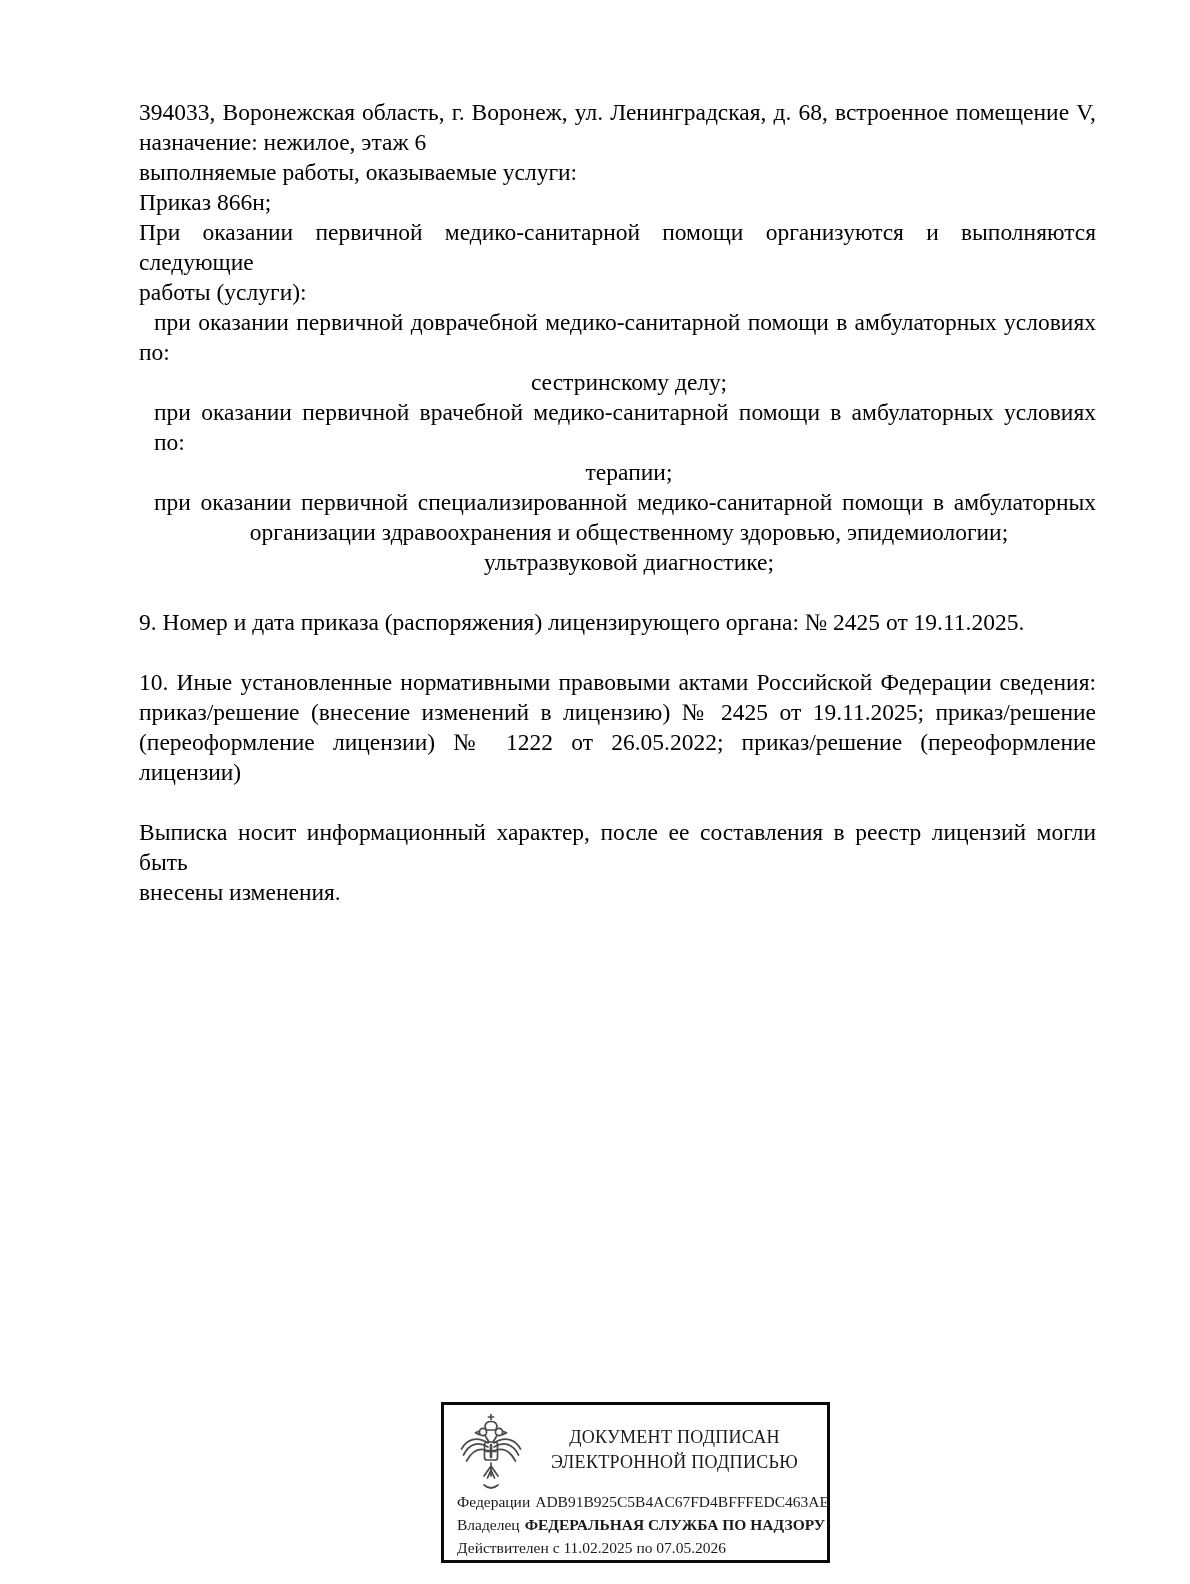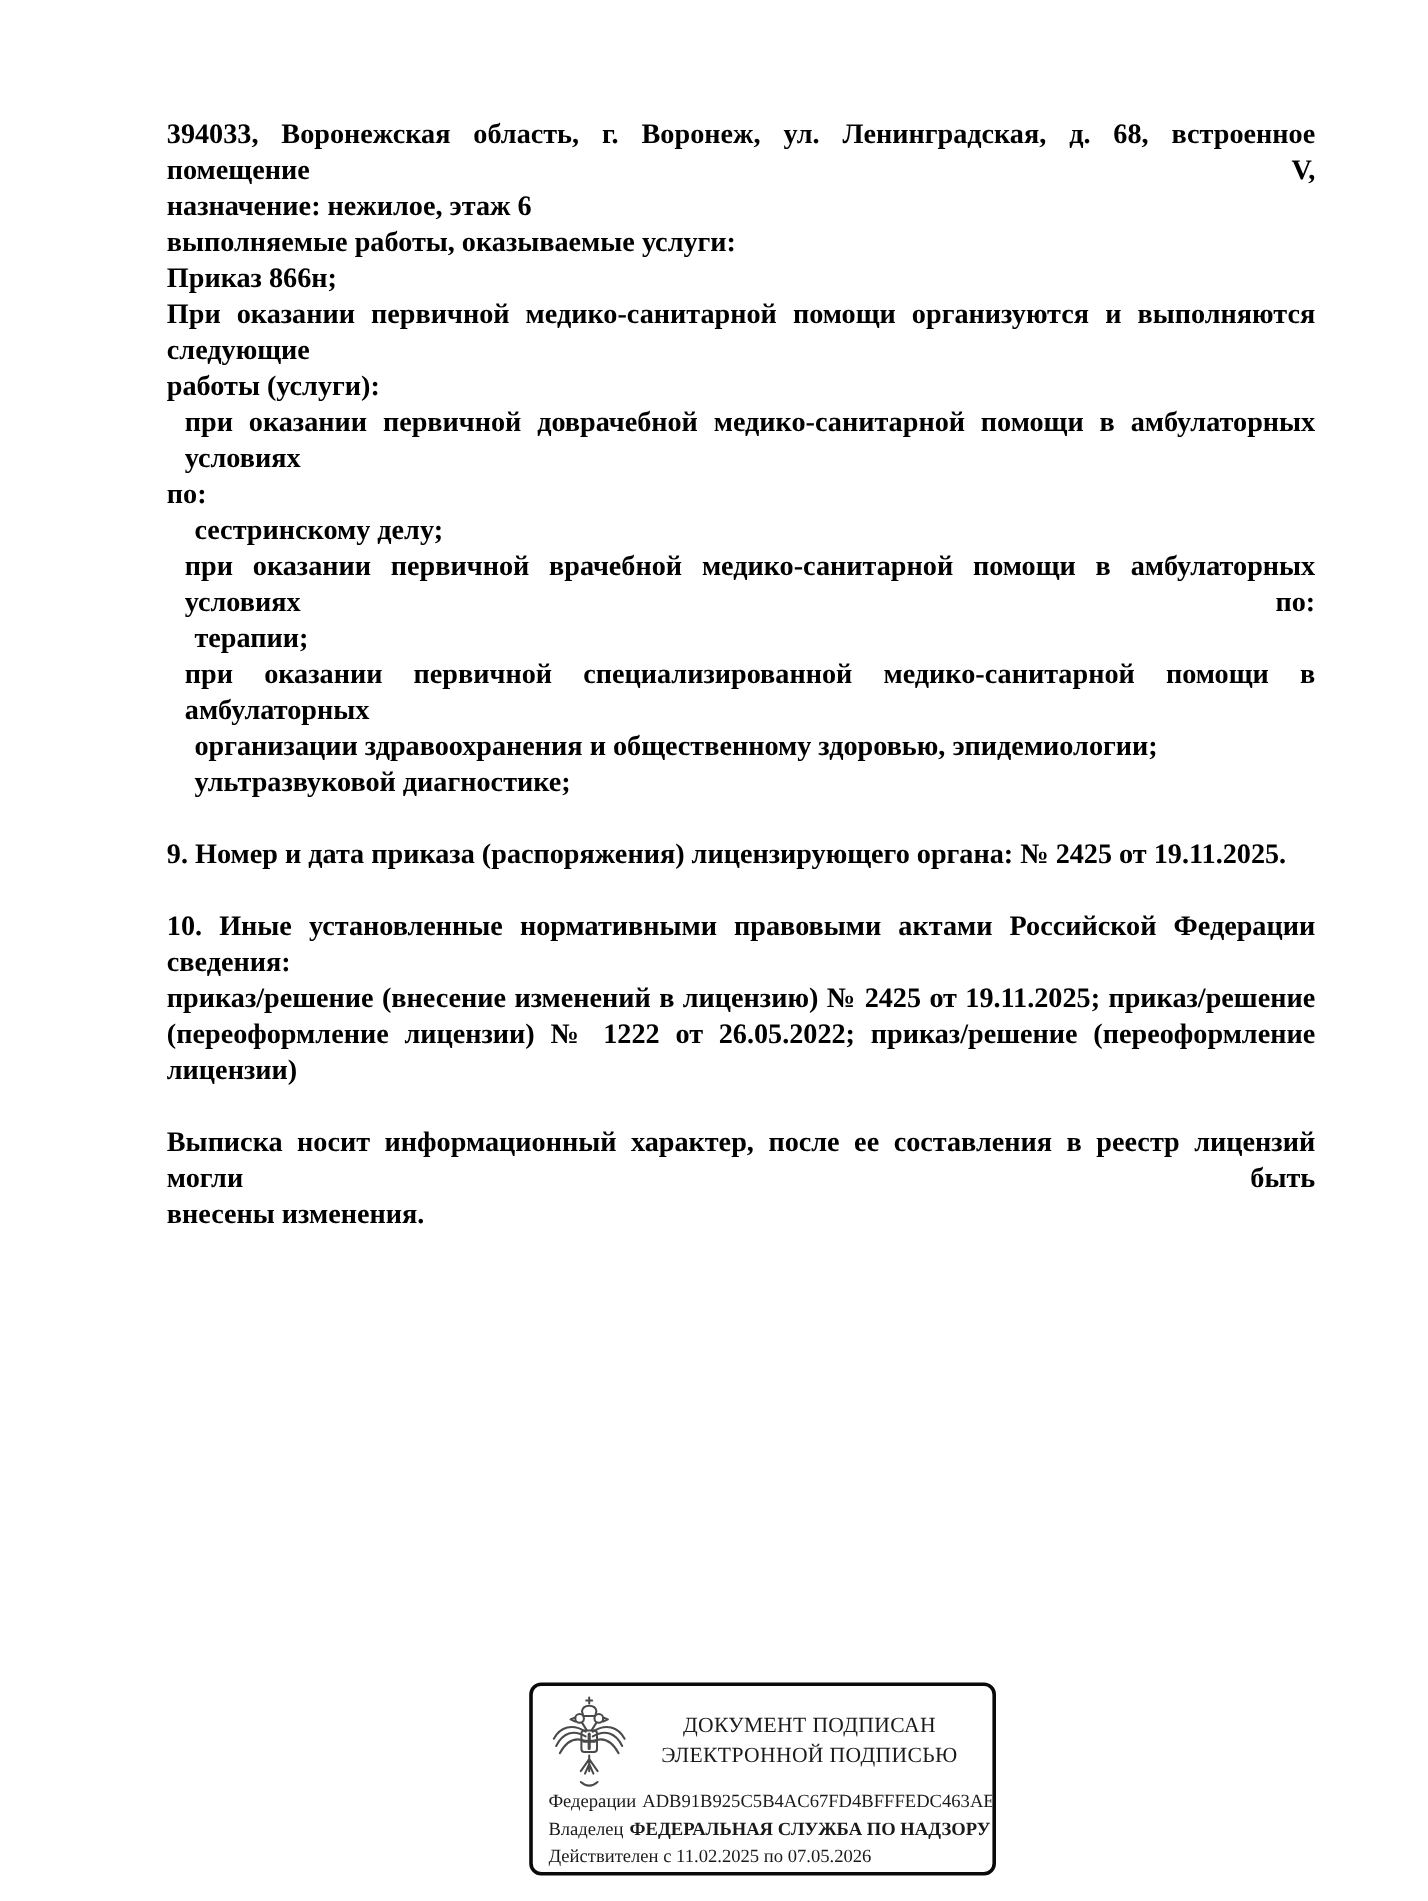"394033, Воронежская область, г. Воронеж," .line { font-weight: bold -> none }
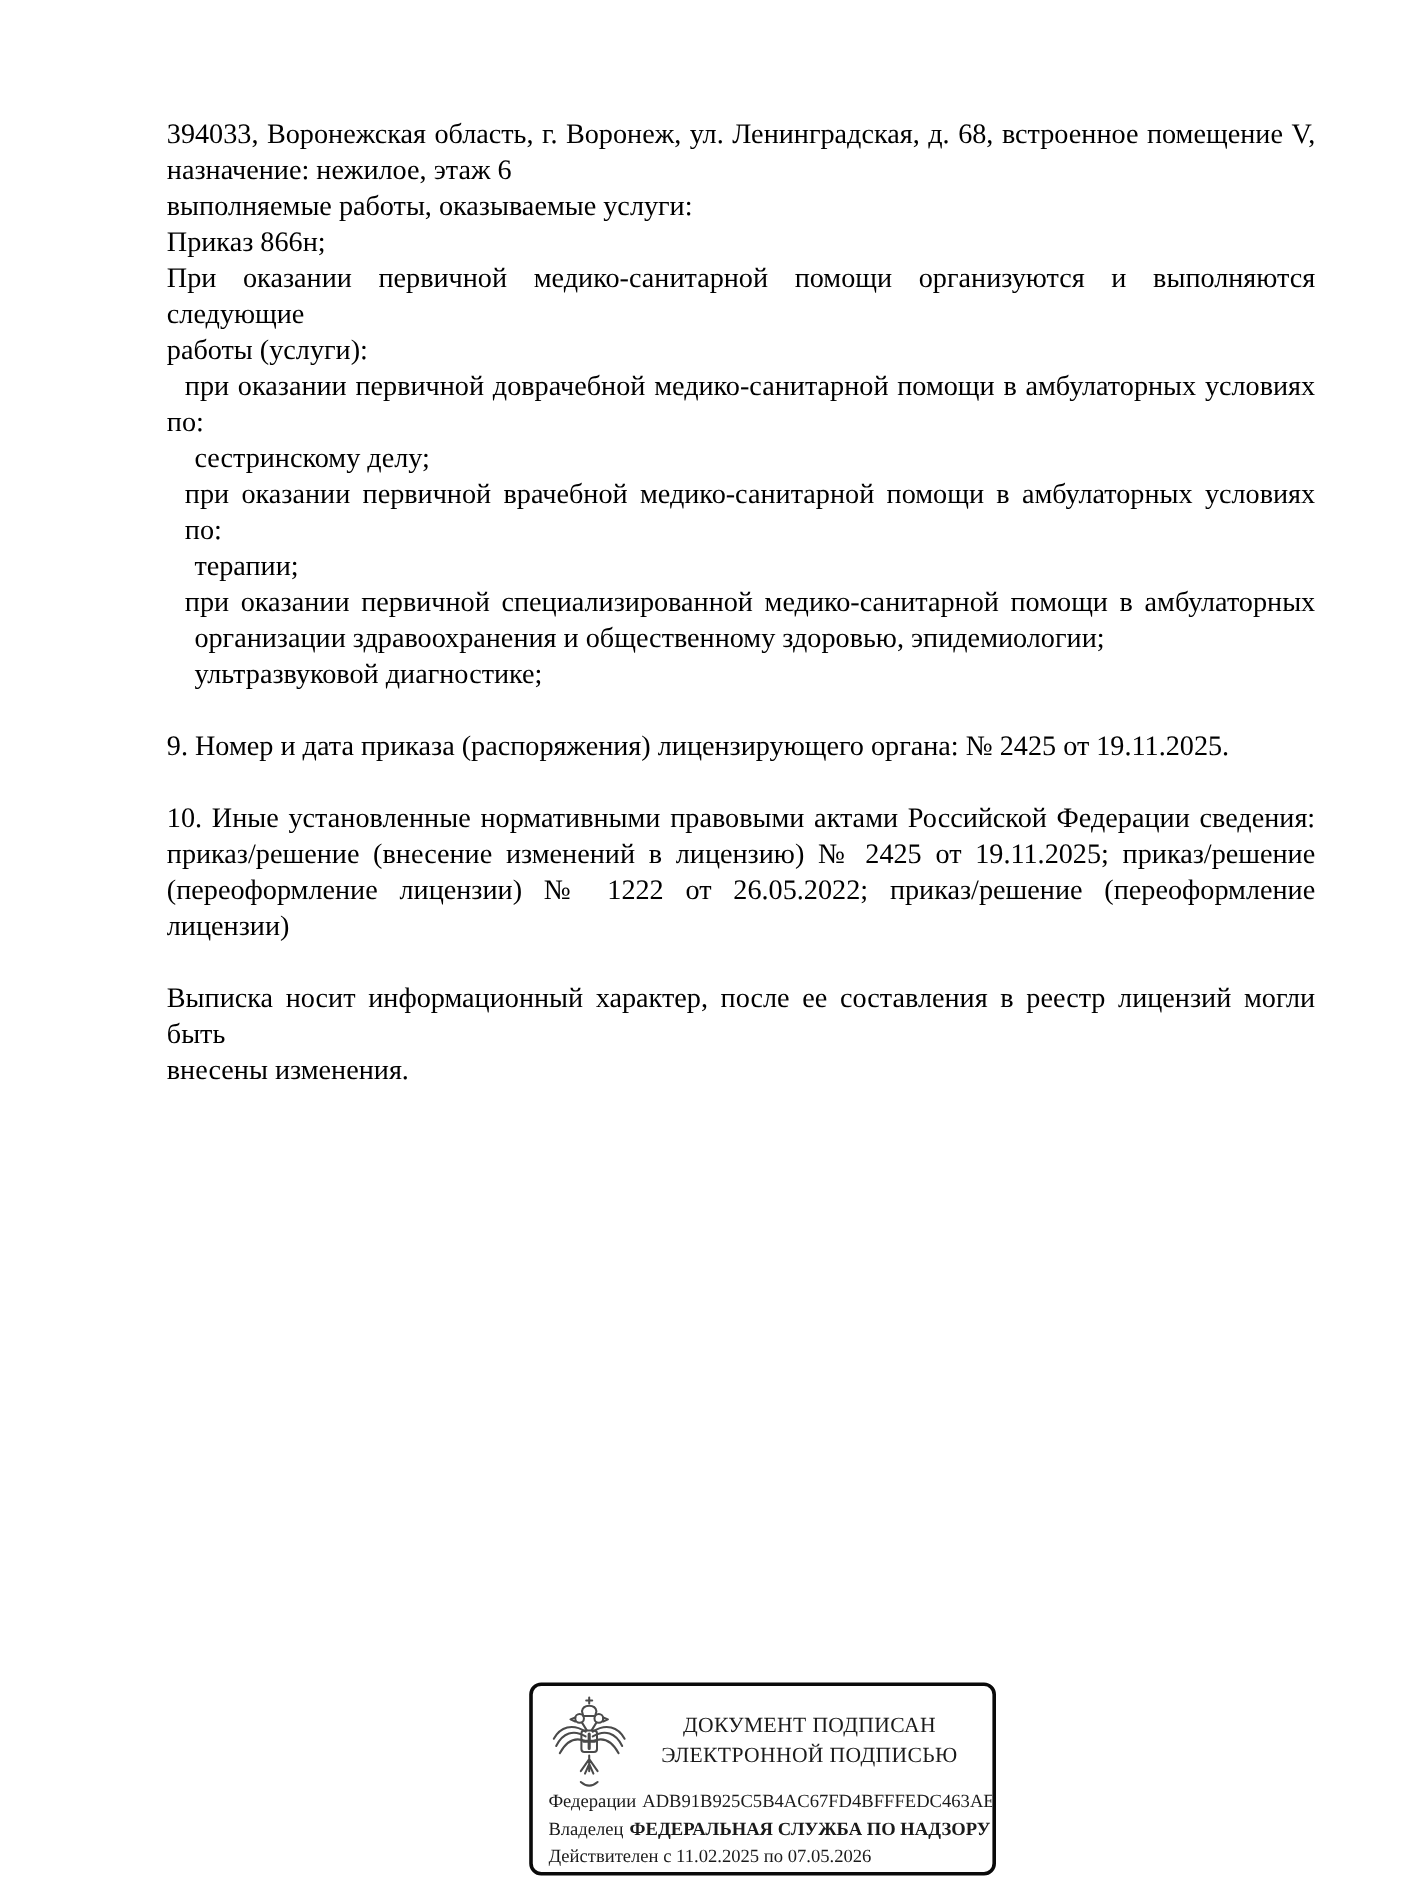"сестринскому делу;" .ind2 { text-align: none -> center }
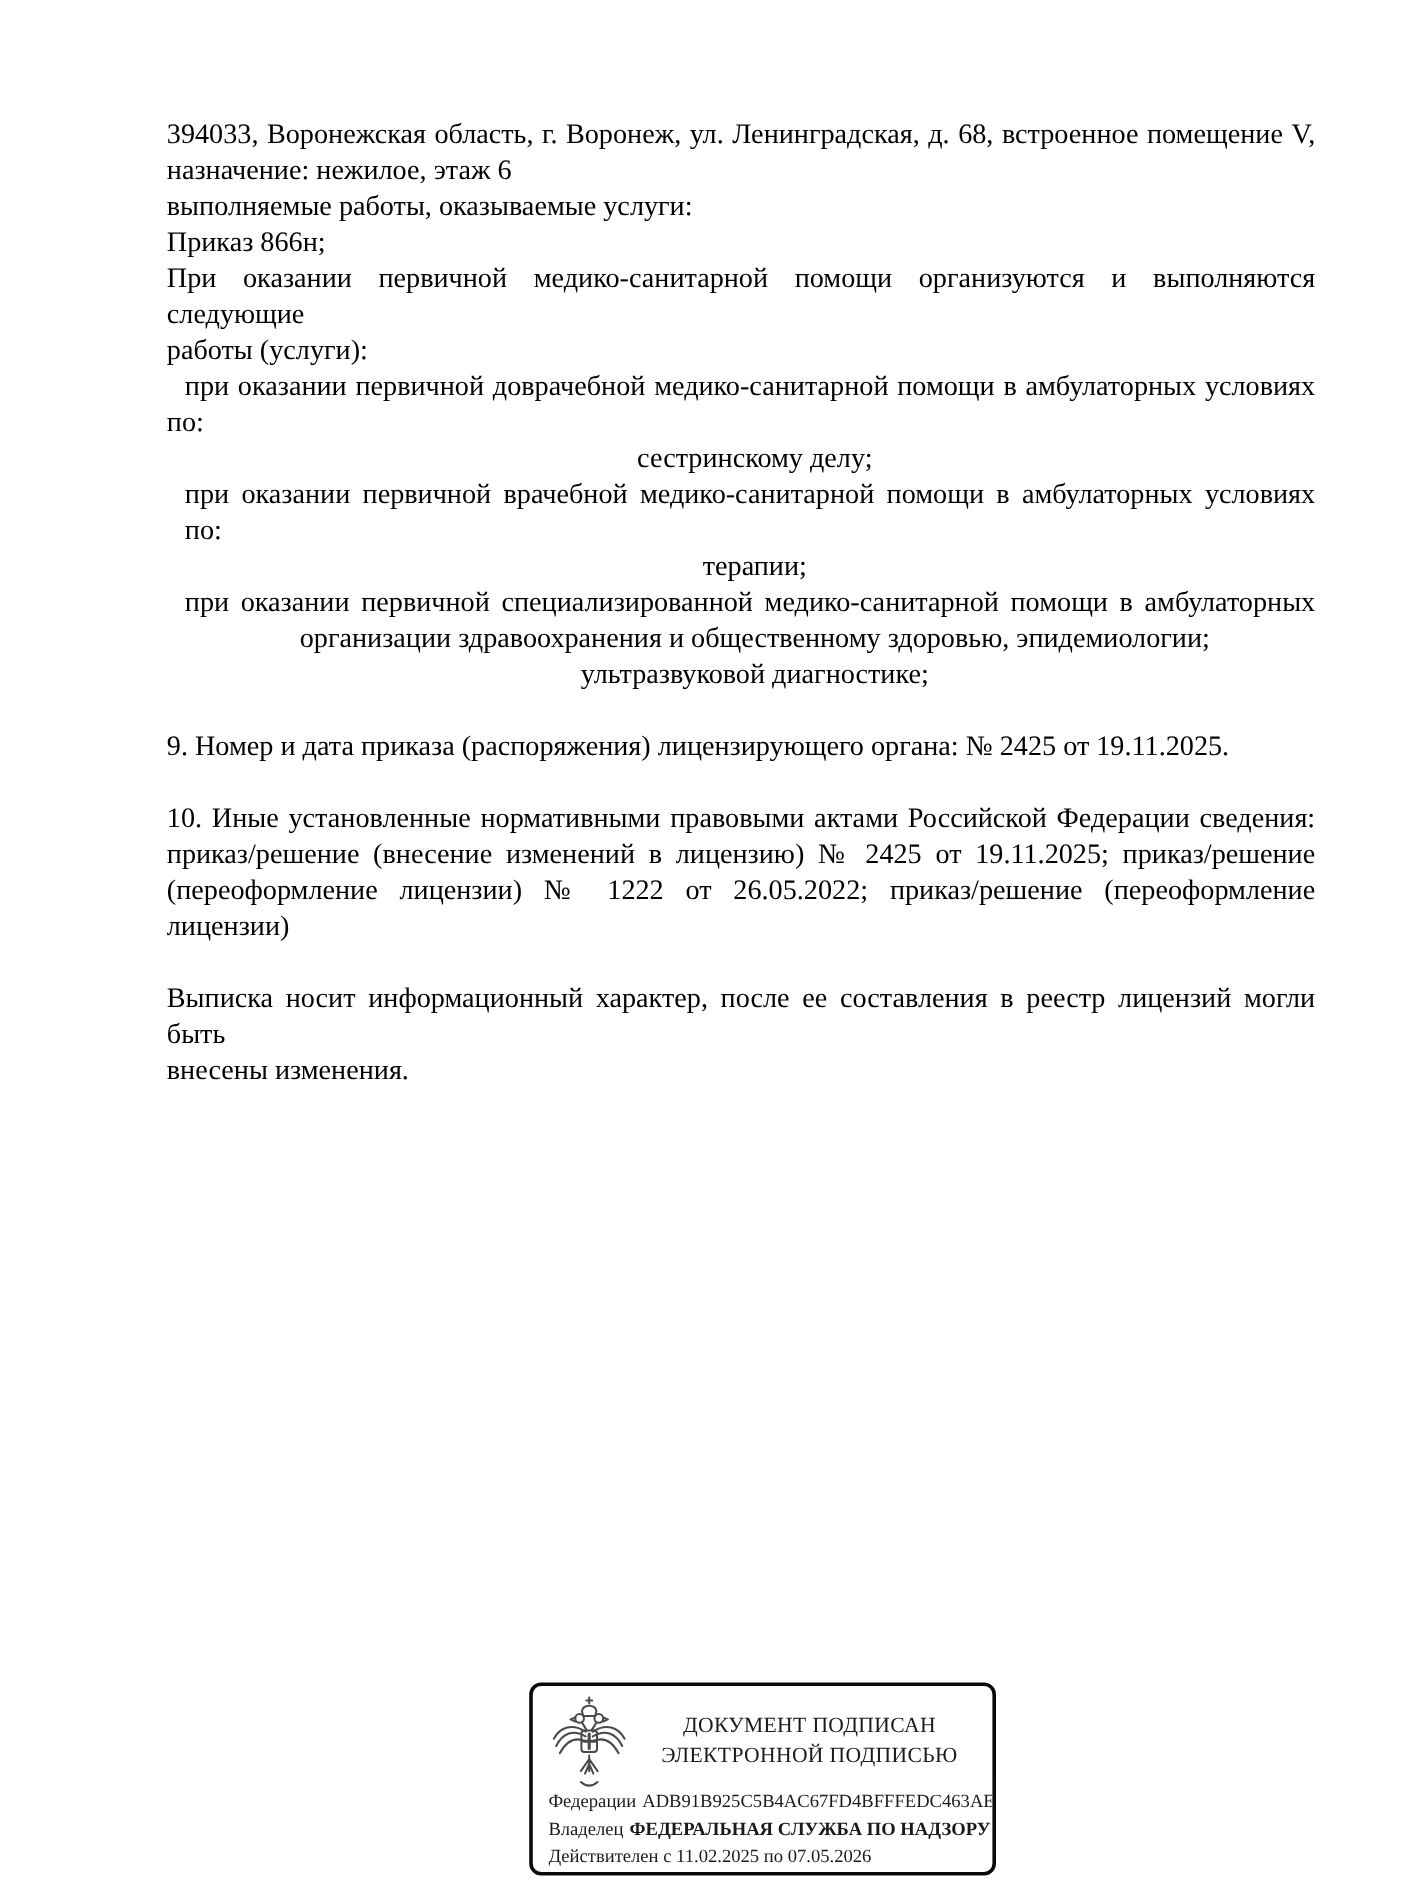"ДОКУМЕНТ ПОДПИСАН" .stamp { border-radius: 10px -> 0 }
